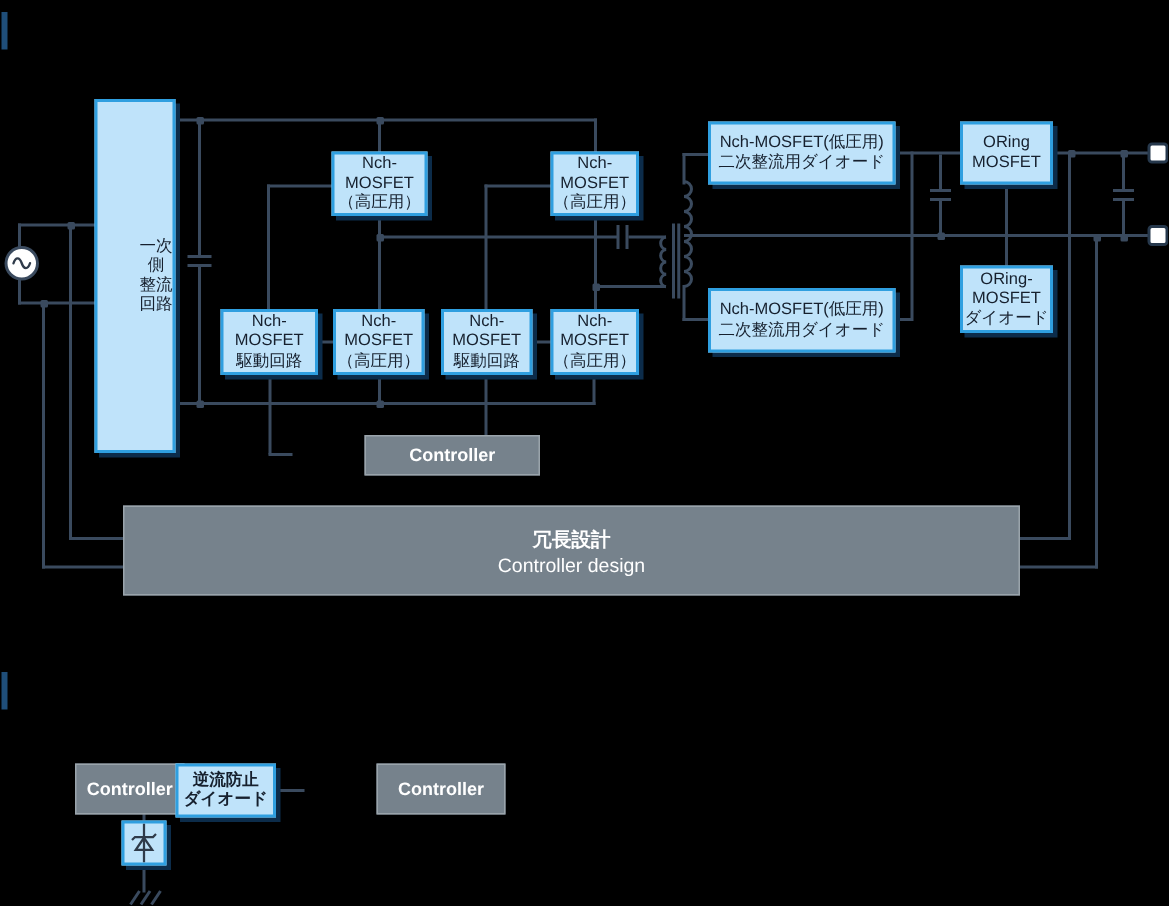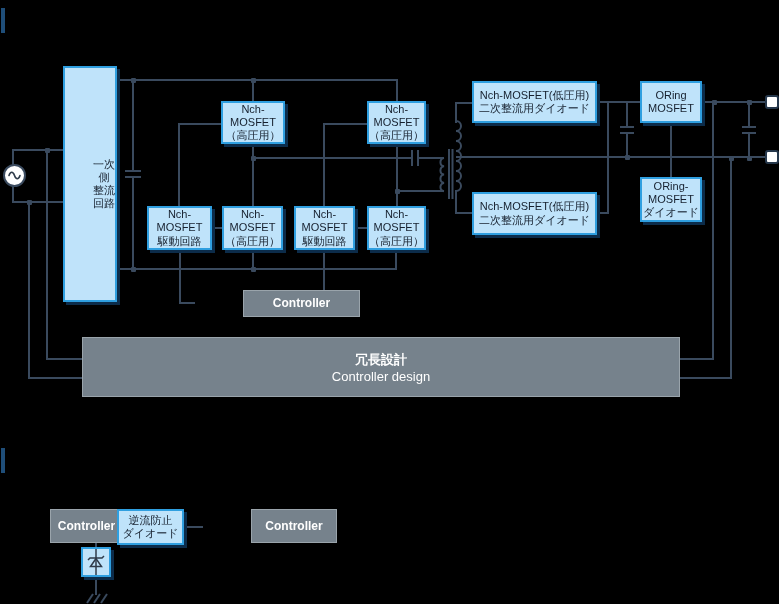"逆流防止" div.bluebox { font-weight: none -> bold }
